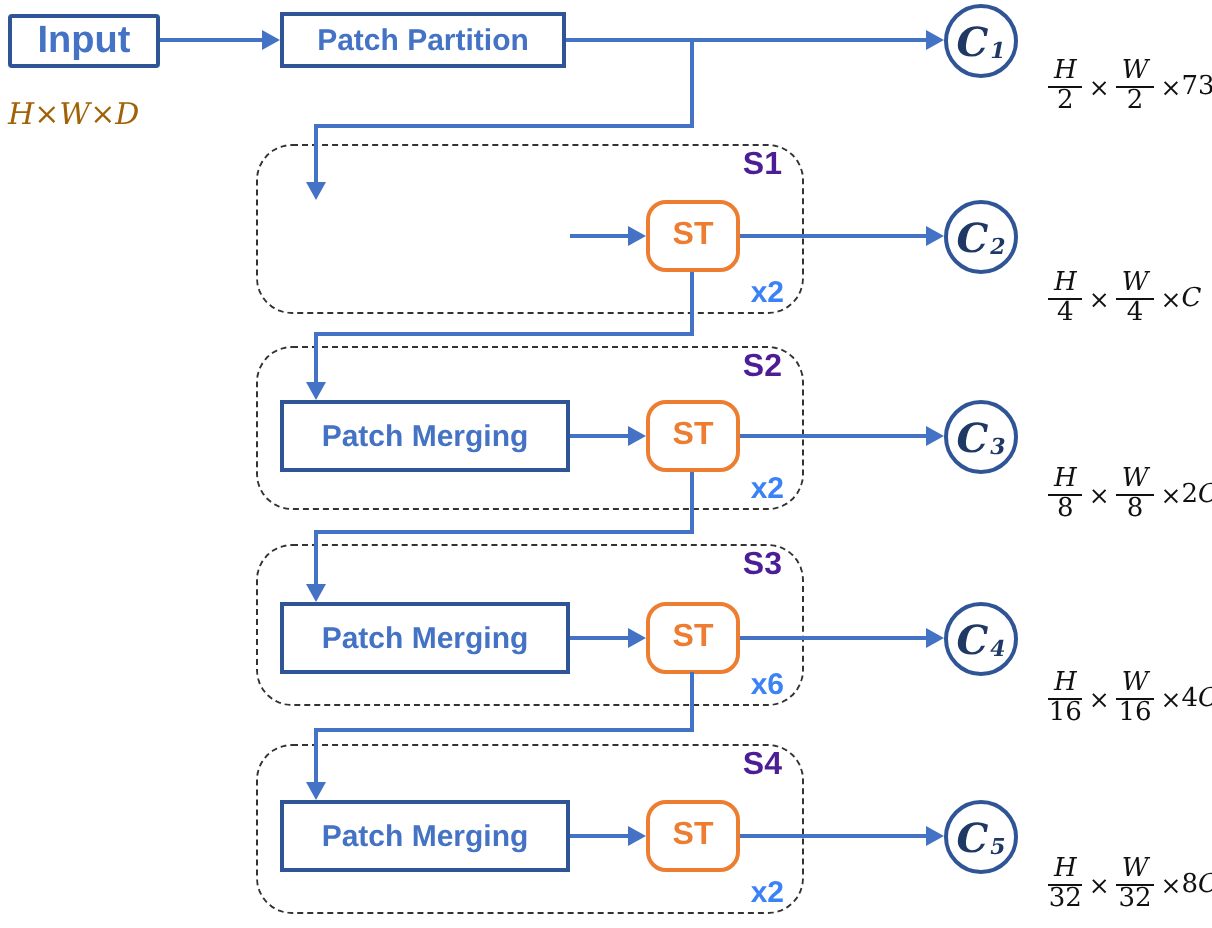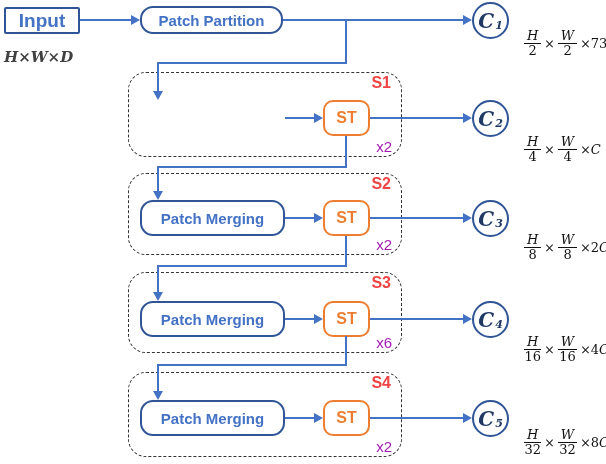"Patch Partition" .rounded { border-radius: 13px -> 0 }
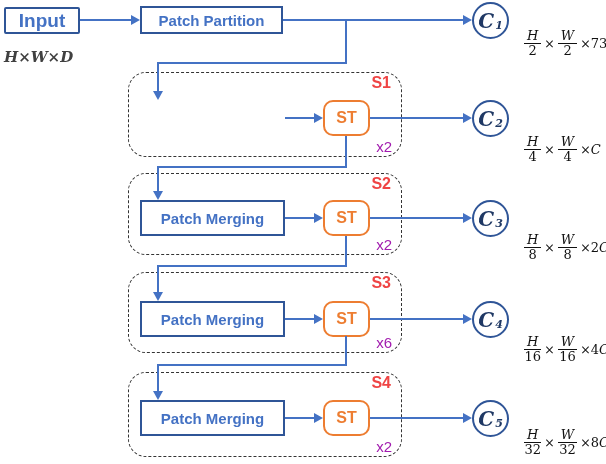"H×W×D" .hwd { color: #404040 -> #a16207; font-weight: bold -> normal }
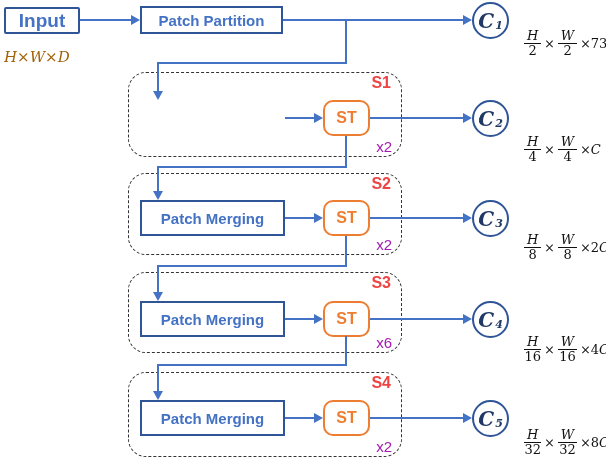"S1" .stage-id { color: #ef4444 -> #4c1d95 }
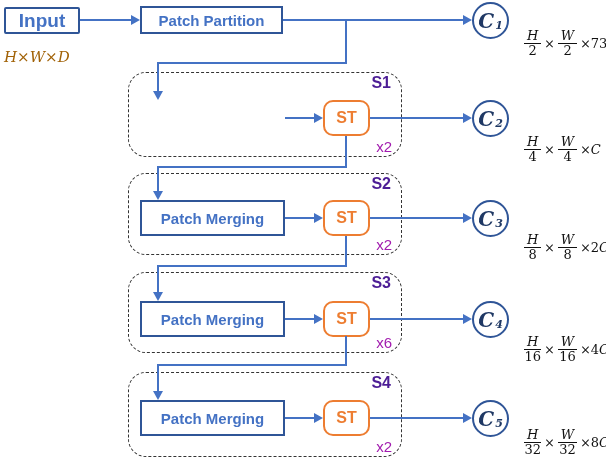"x2" .repeat { color: #a21caf -> #3b82f6; font-weight: normal -> bold }
